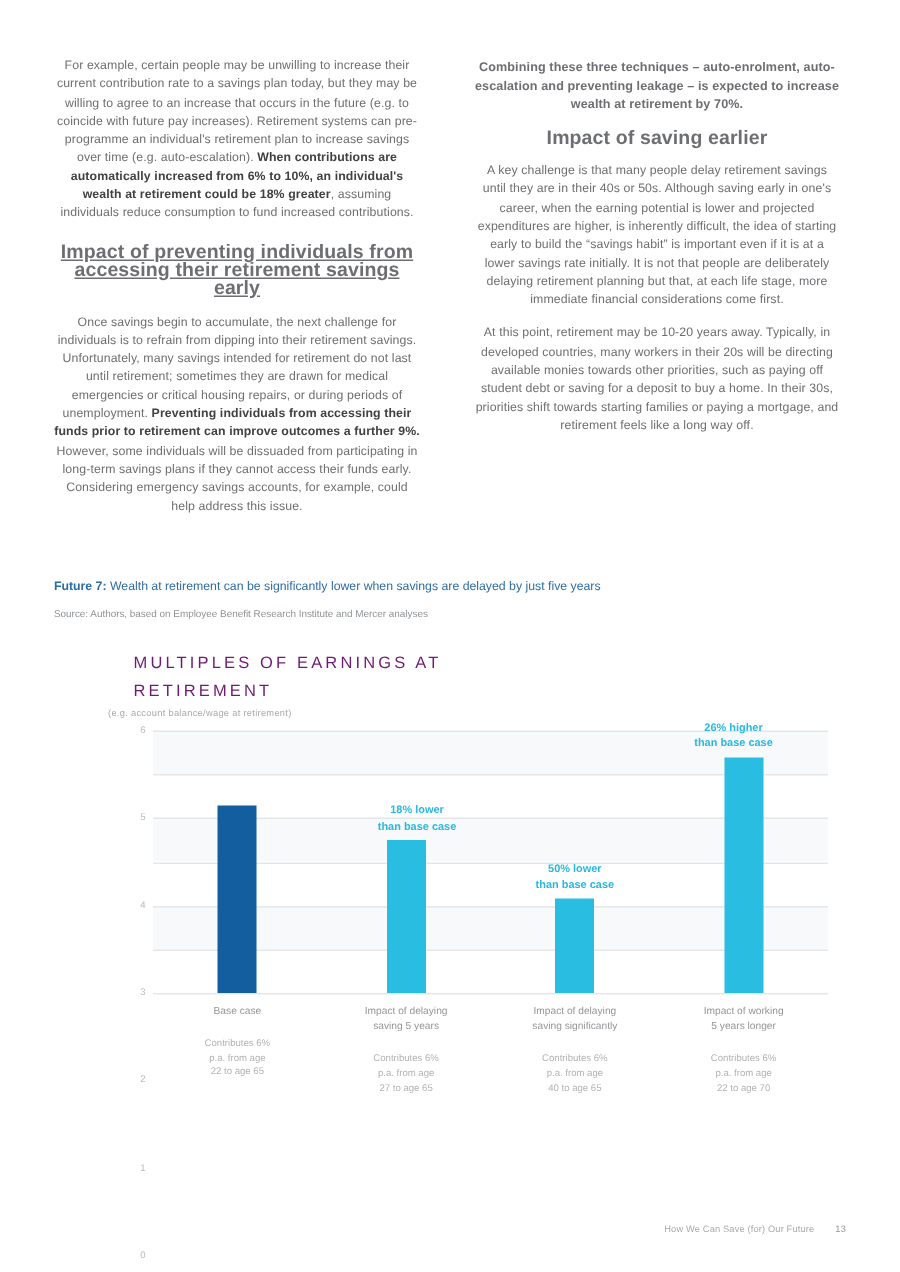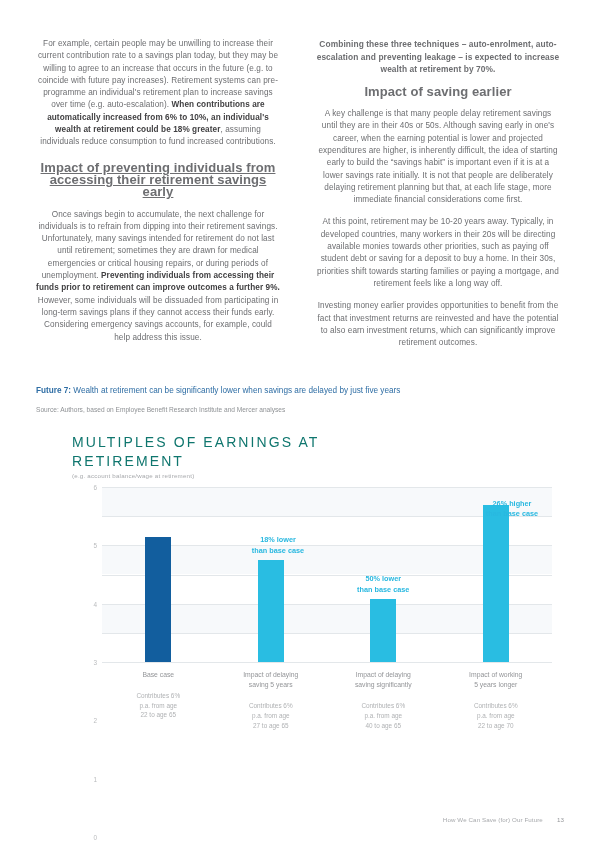"Investing money earlier provides" p { html: <p>Investing money earlier provides opportunities to benefit from the fact that investment returns are reinvested and have the potential to also earn investment returns, which can significantly improve retirement outcomes.</p> -> none }
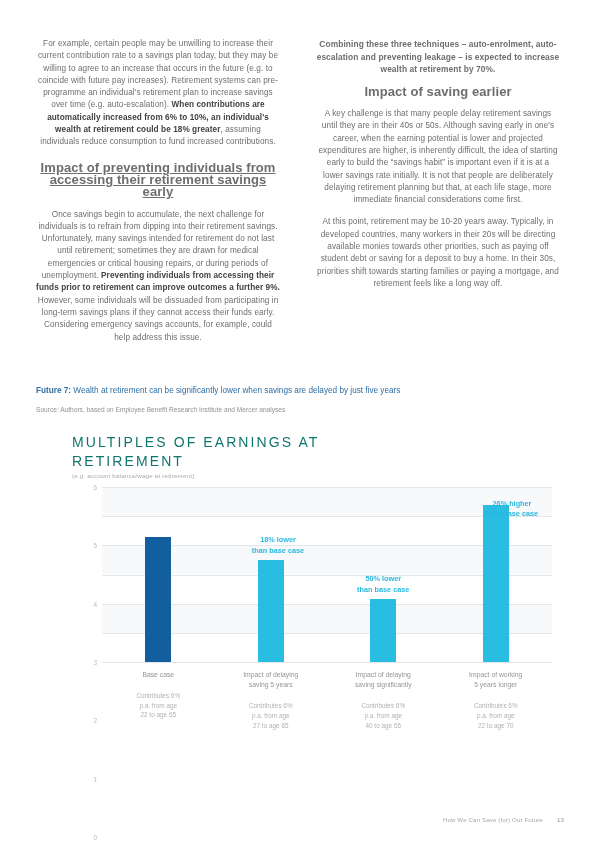"MULTIPLES OF EARNINGS AT RETIREMENT" .chart-title { color: #0f766e -> #701a75; font-size: 14px -> 11px; left: 36px -> 53px }
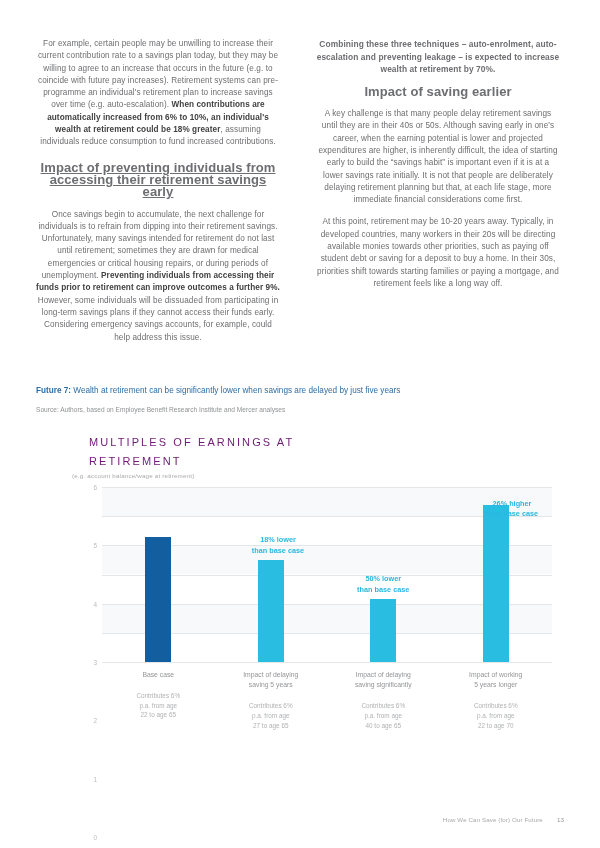"26% higher" div.bar-annot { left: 356px -> 333px; margin-top: 19px -> none }
